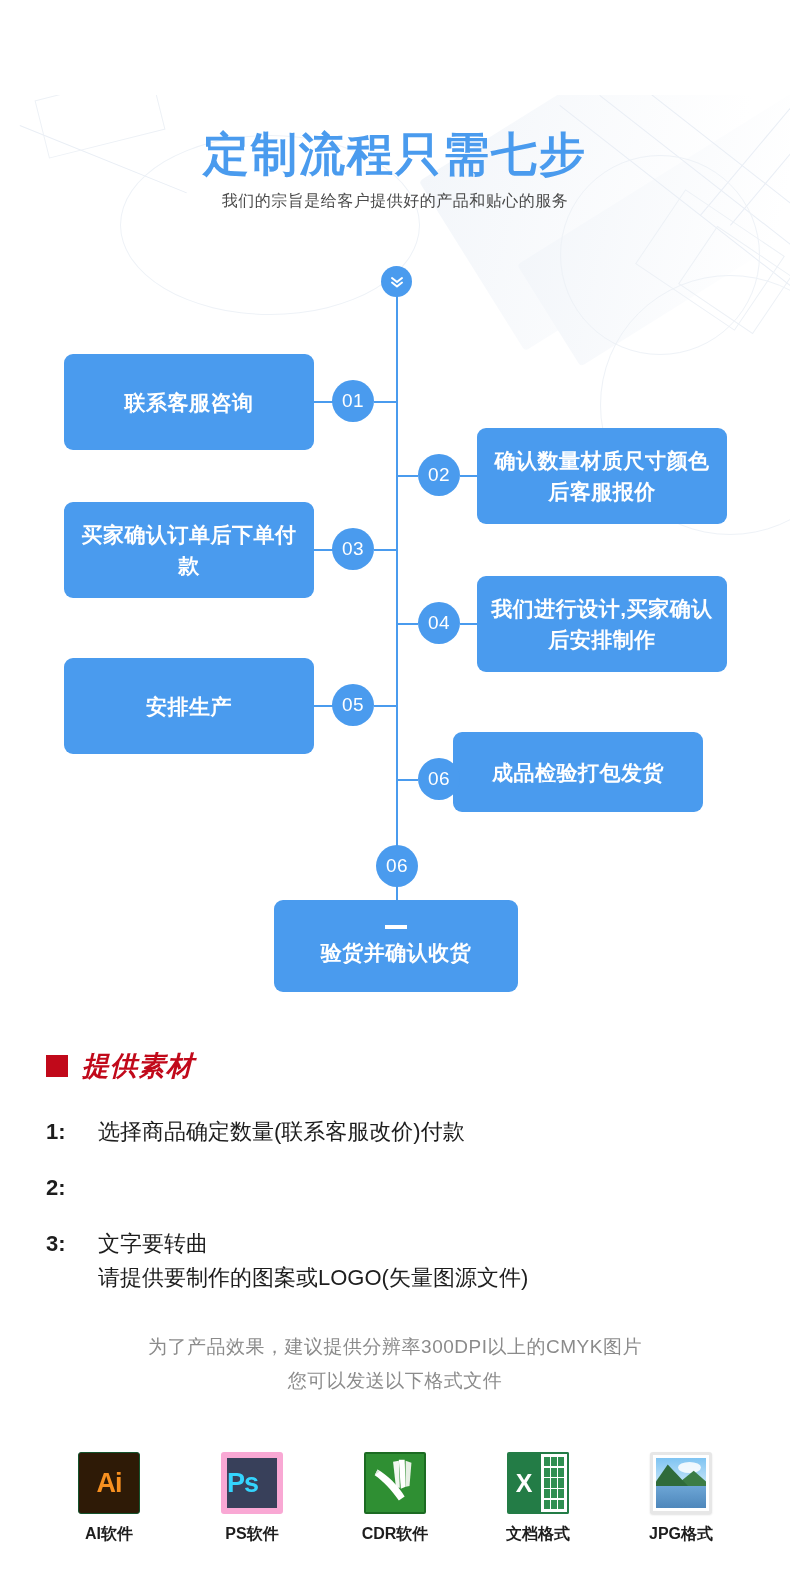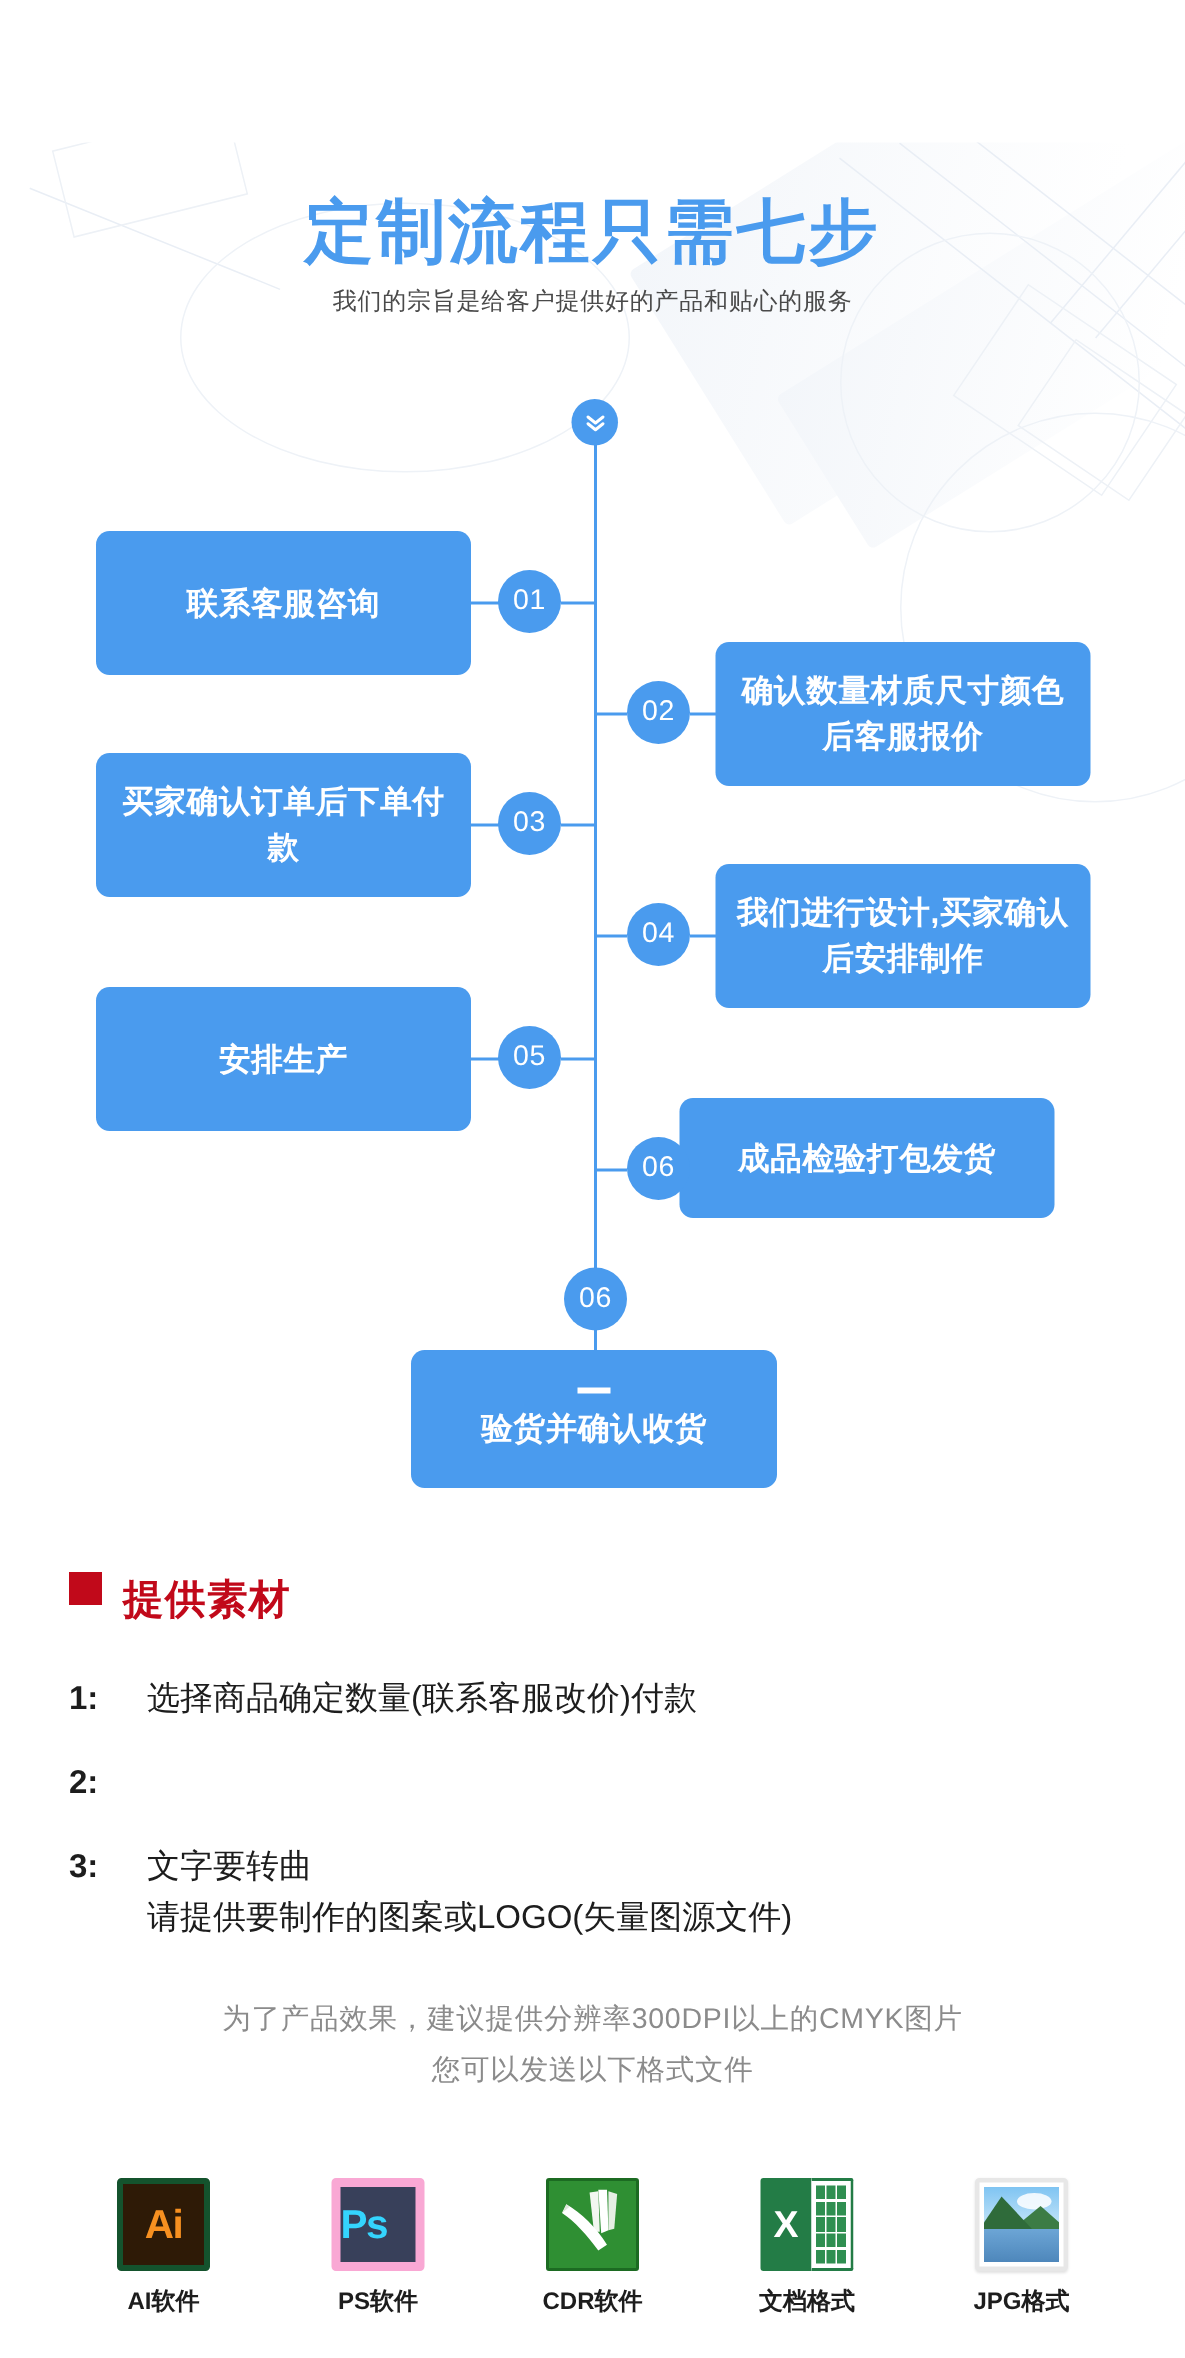"提供素材" .mat-head { align-items: none -> center; font-style: none -> italic }
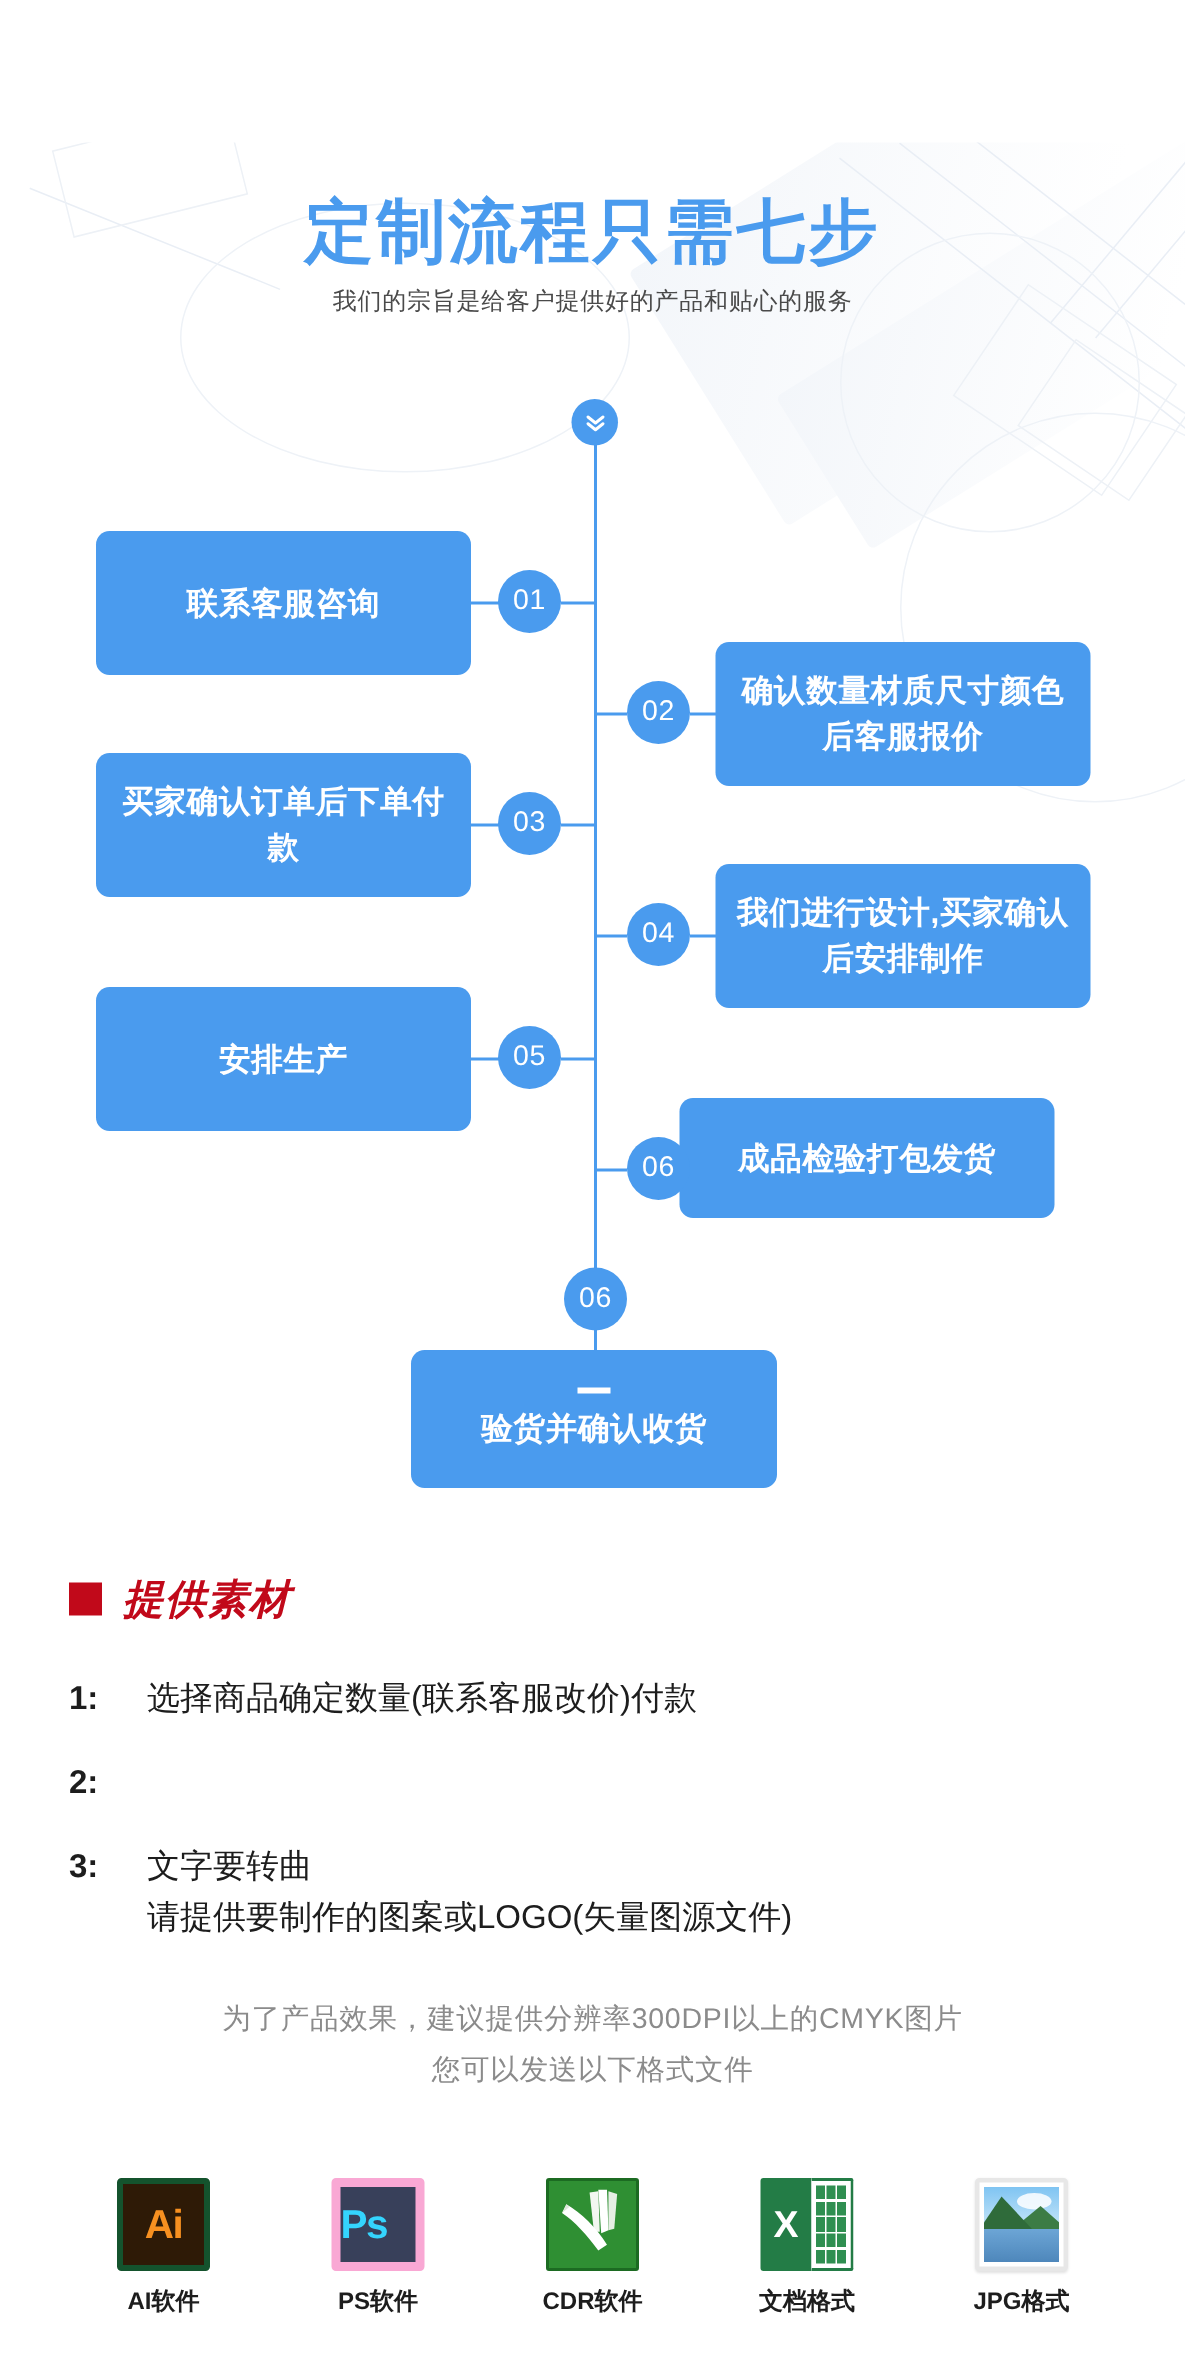"Ai" .ai-ico { border: 4px solid #14532d -> 1px solid #14532d }
